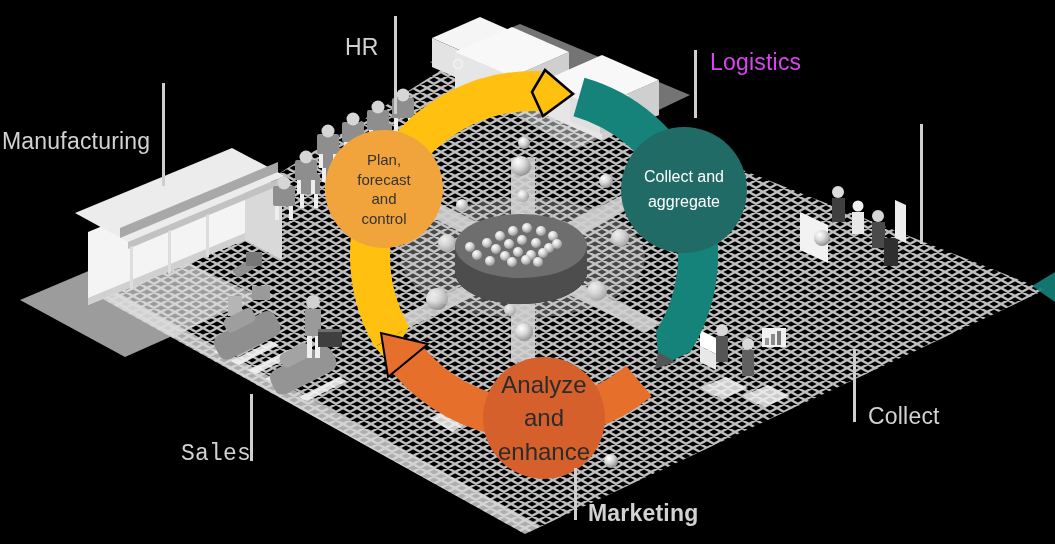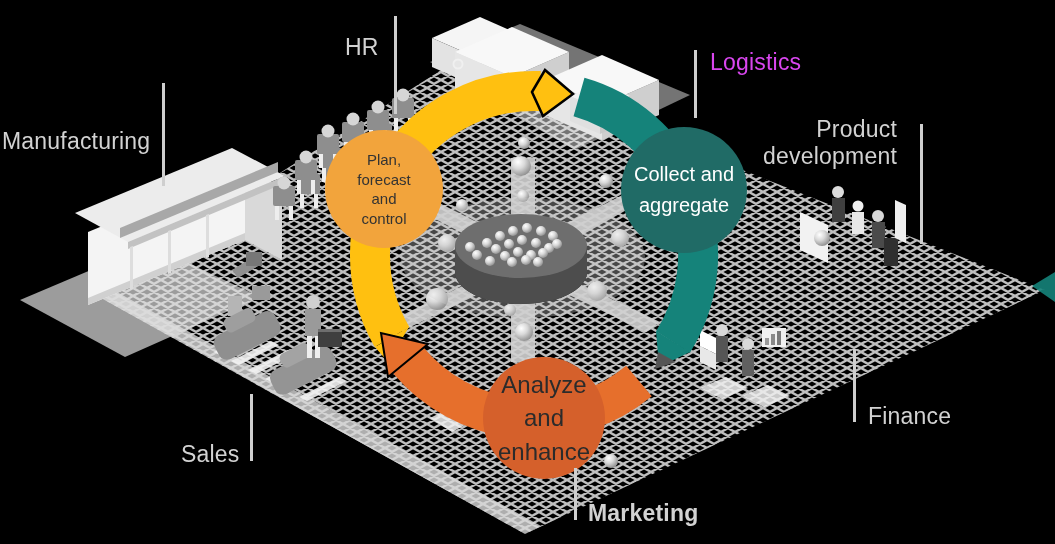"Product" div.dept { html: <div>Product development</div> -> none }
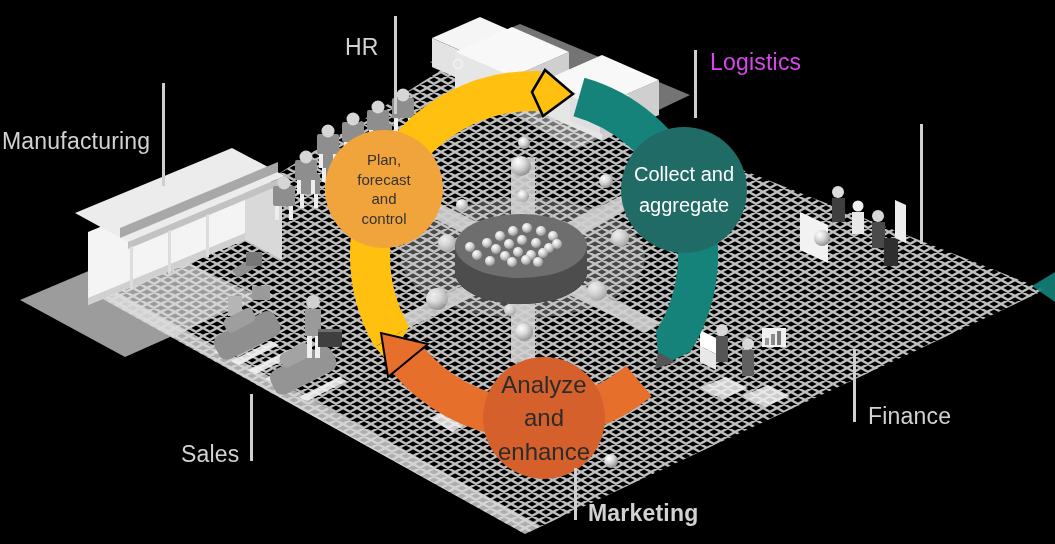"Collect and" #circle-collect { font-size: 20px -> 16px }
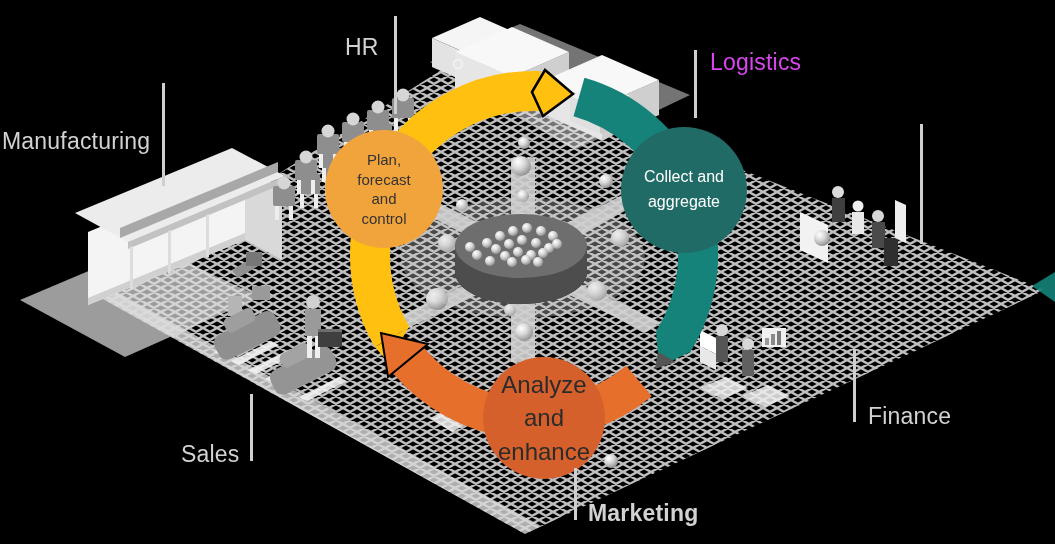"Finance" div.dept { text: Finance -> Collect }
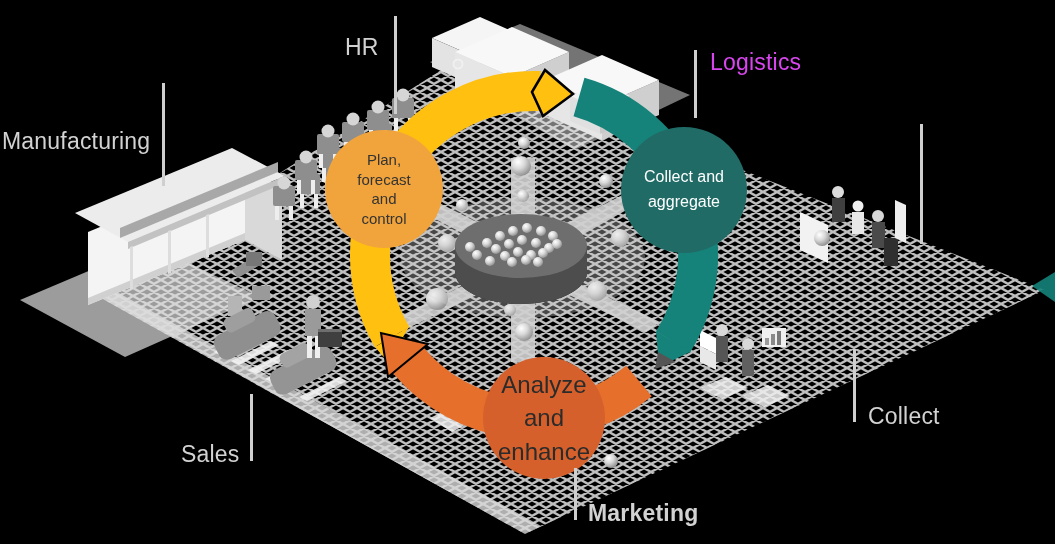"Sales" #dept-sales { font-family: none -> Liberation Mono, monospace }
